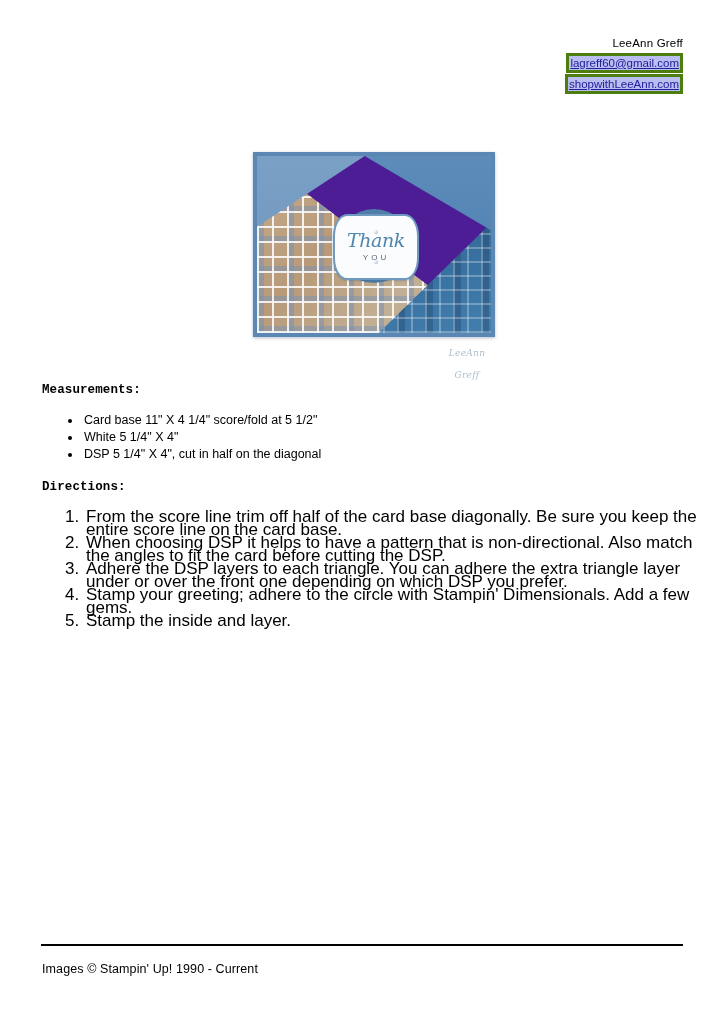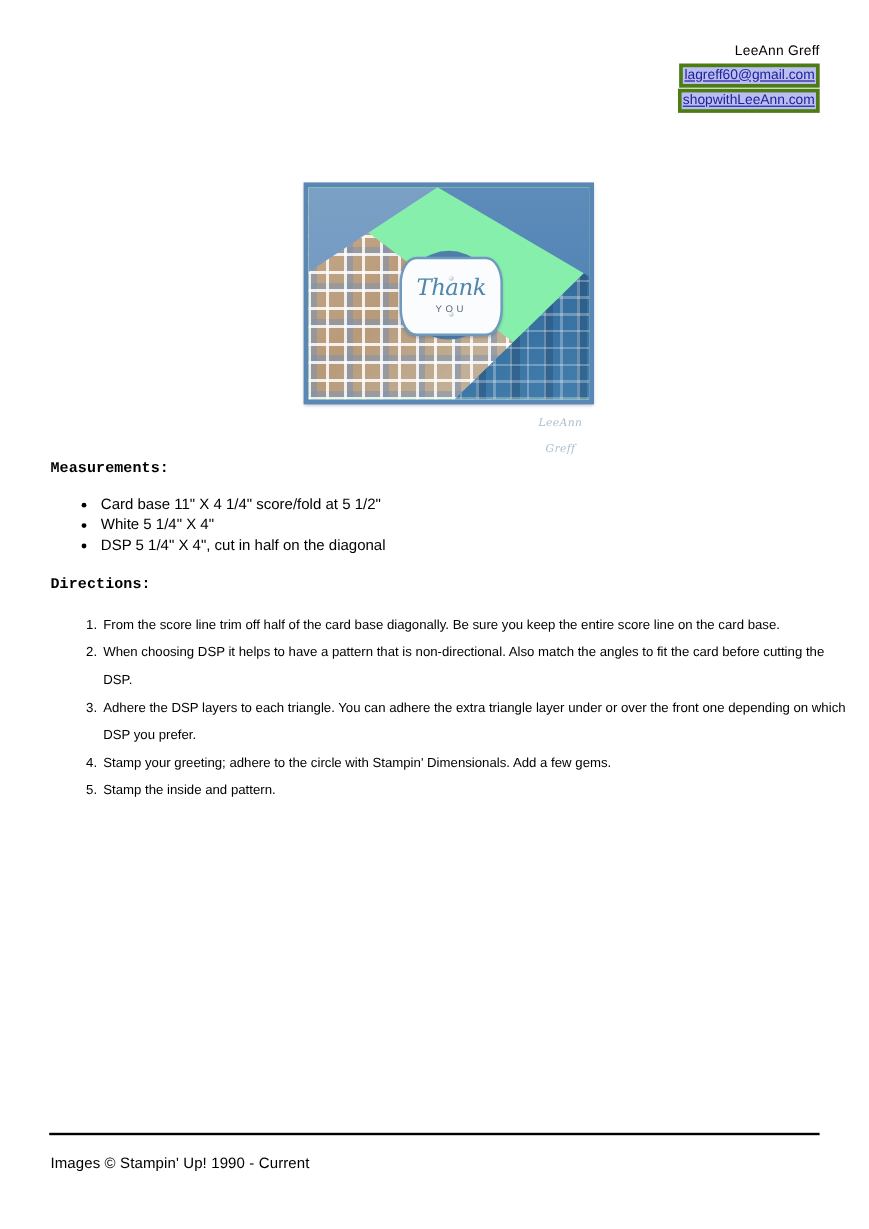"Thank" .card-inner { background: #86efac -> #4c1d95 }
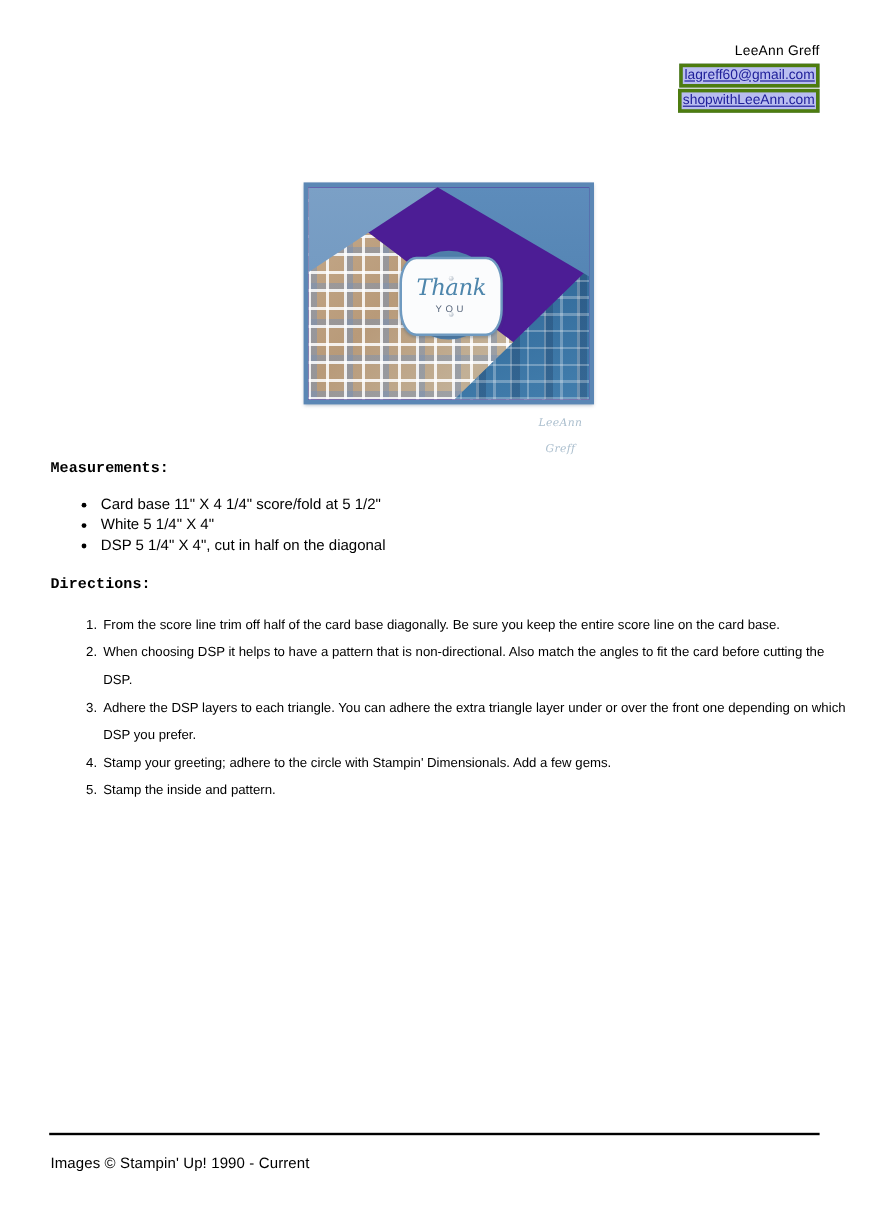"From the score line trim" ol.dir-list { font-size: 11px -> 17px; line-height: 23px -> 13px }
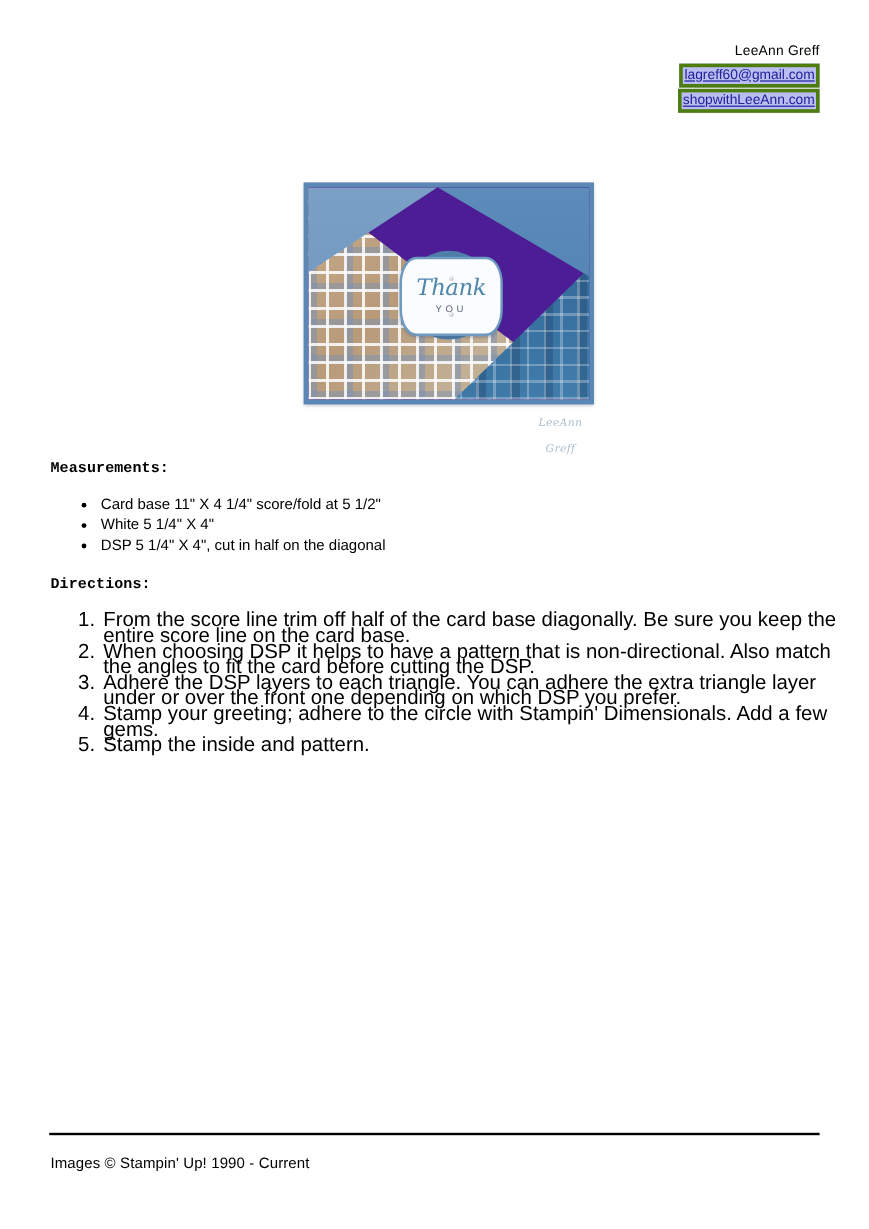"Stamp the inside and pattern." li { text: pattern -> layer }
